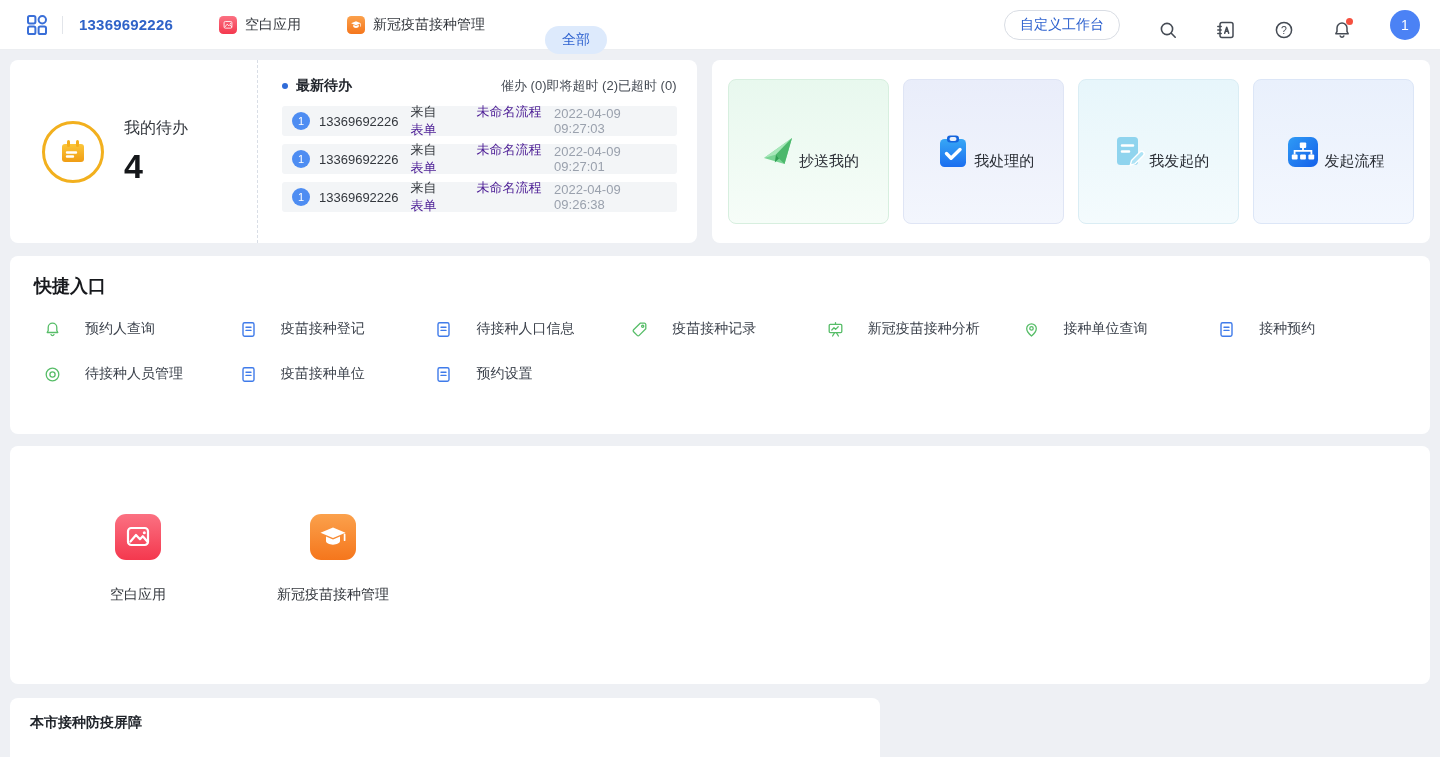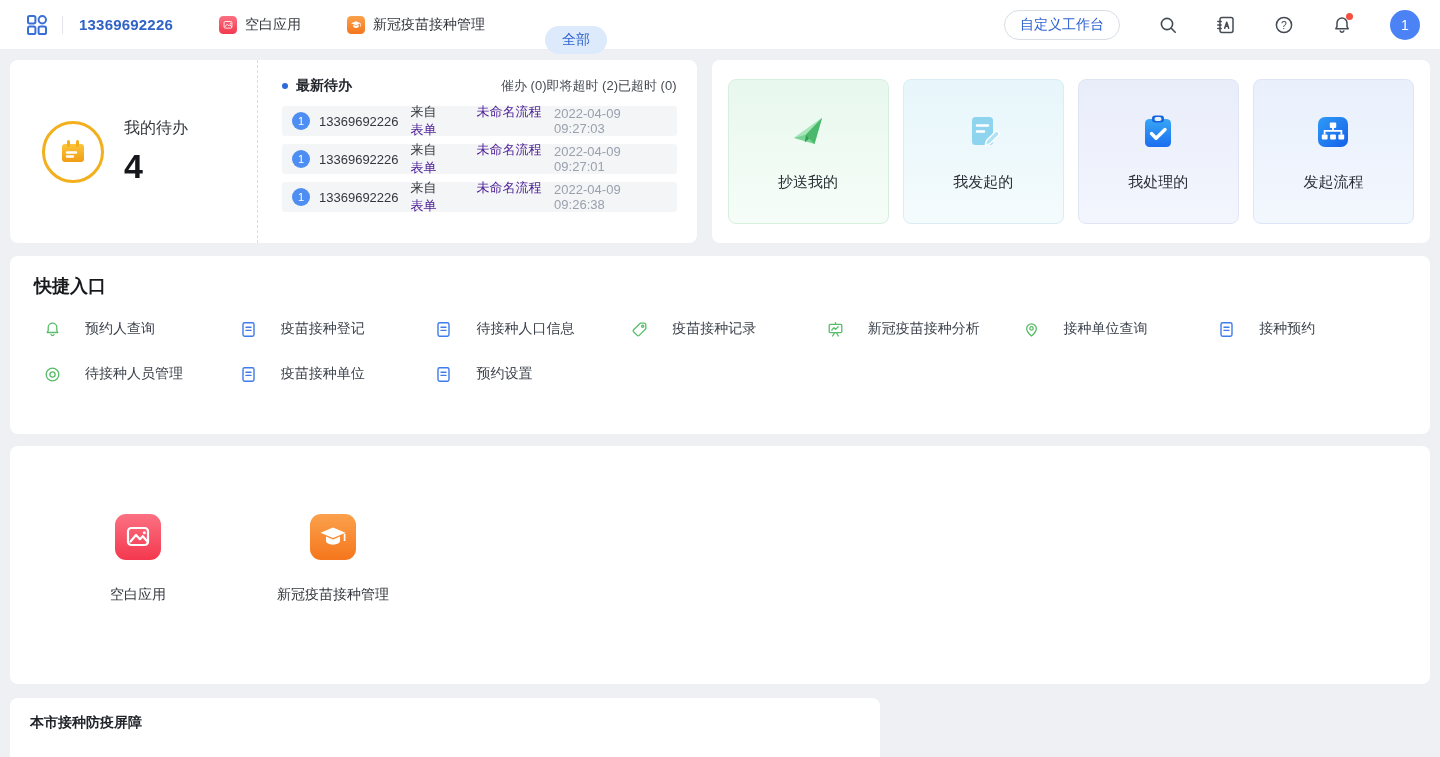"自定义工作台" .tb-right { align-items: center -> flex-end }
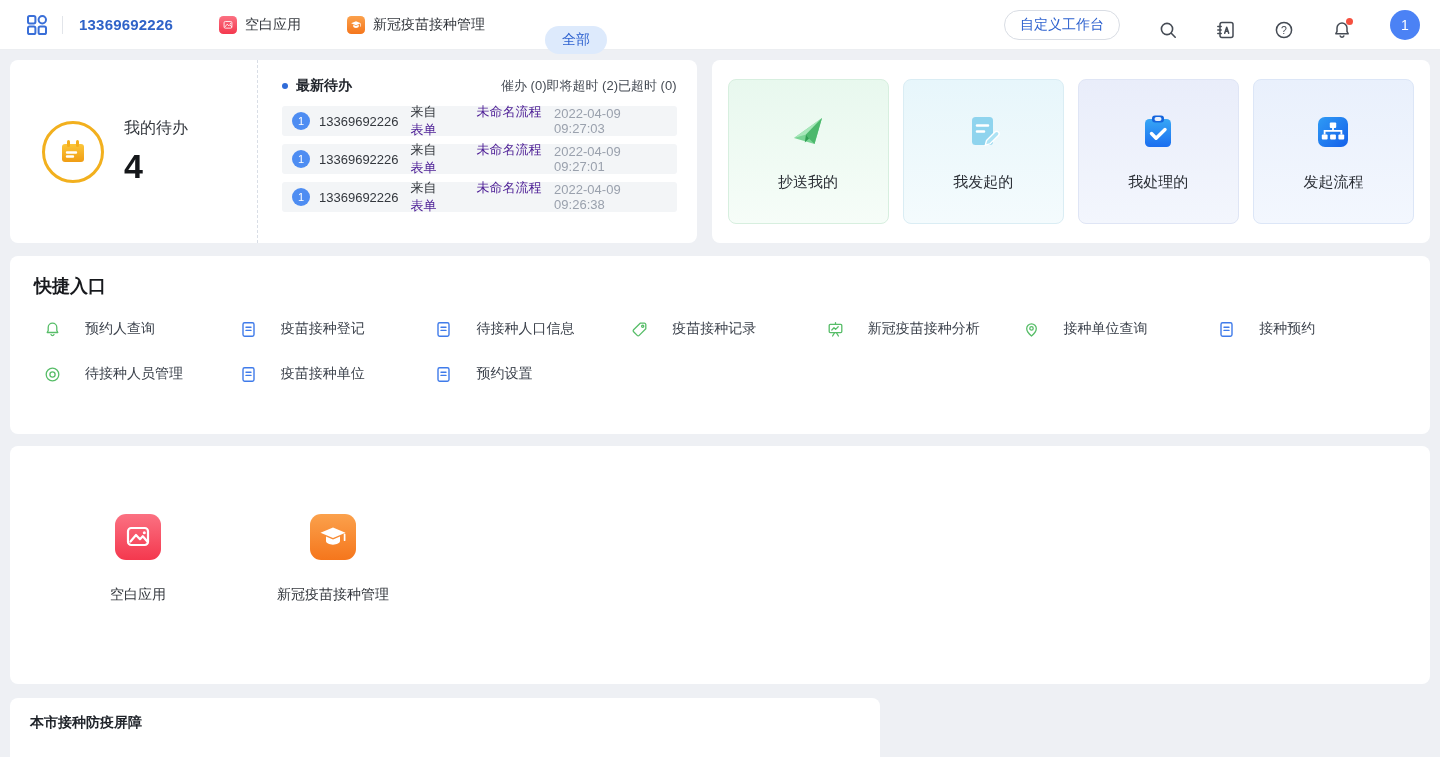"抄送我的" .action-card { flex-direction: column -> row }
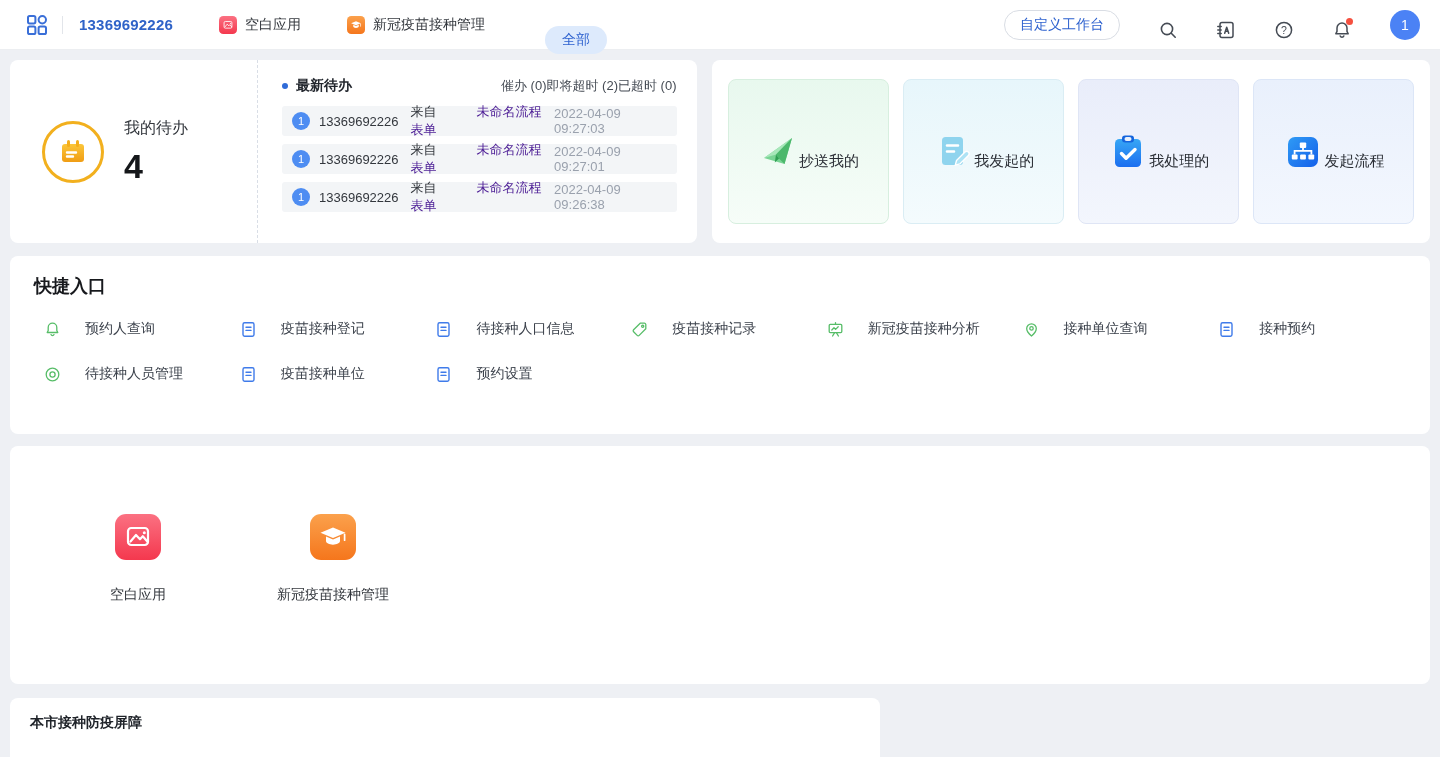"我发起的" div.action-card { order: before "我处理的" -> after "我处理的" }
